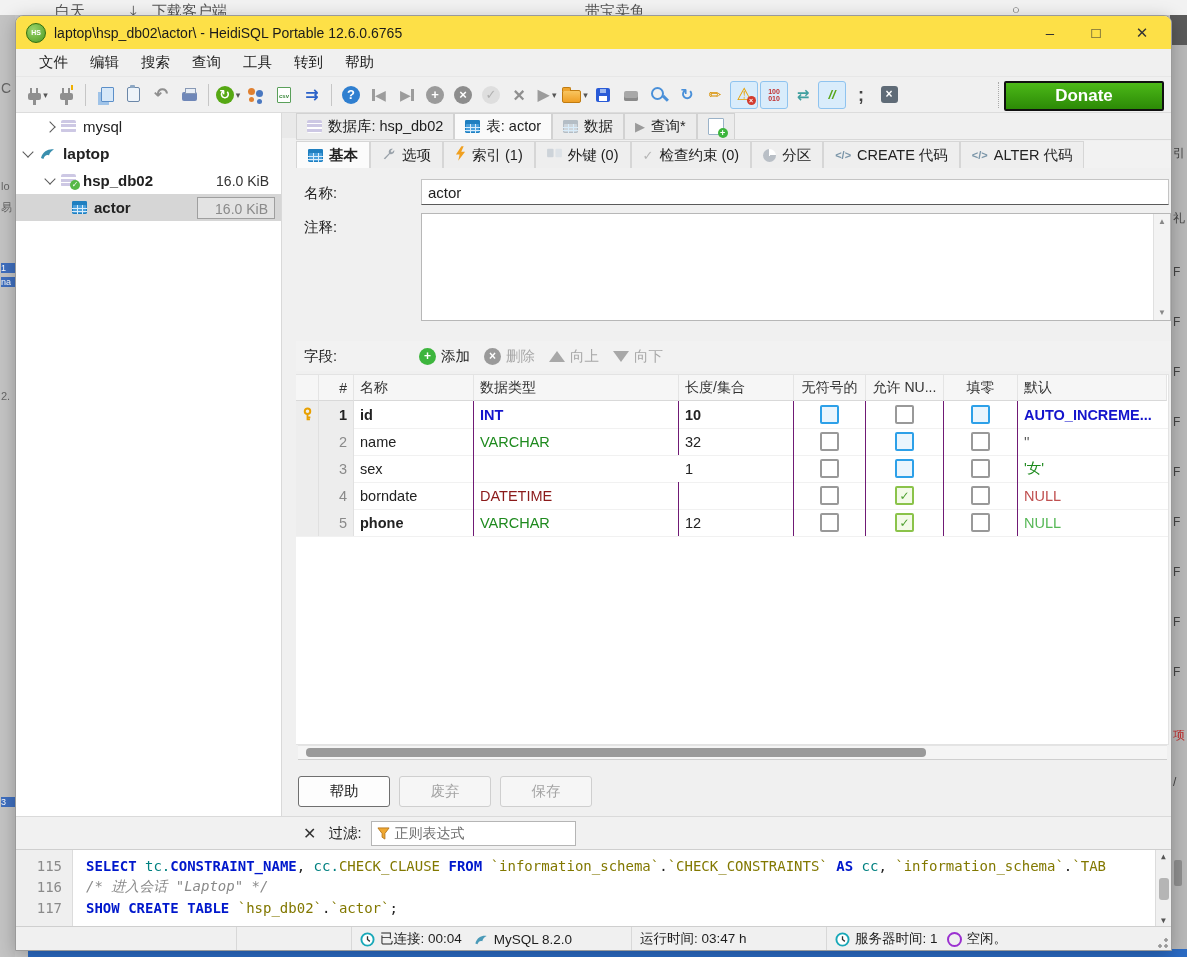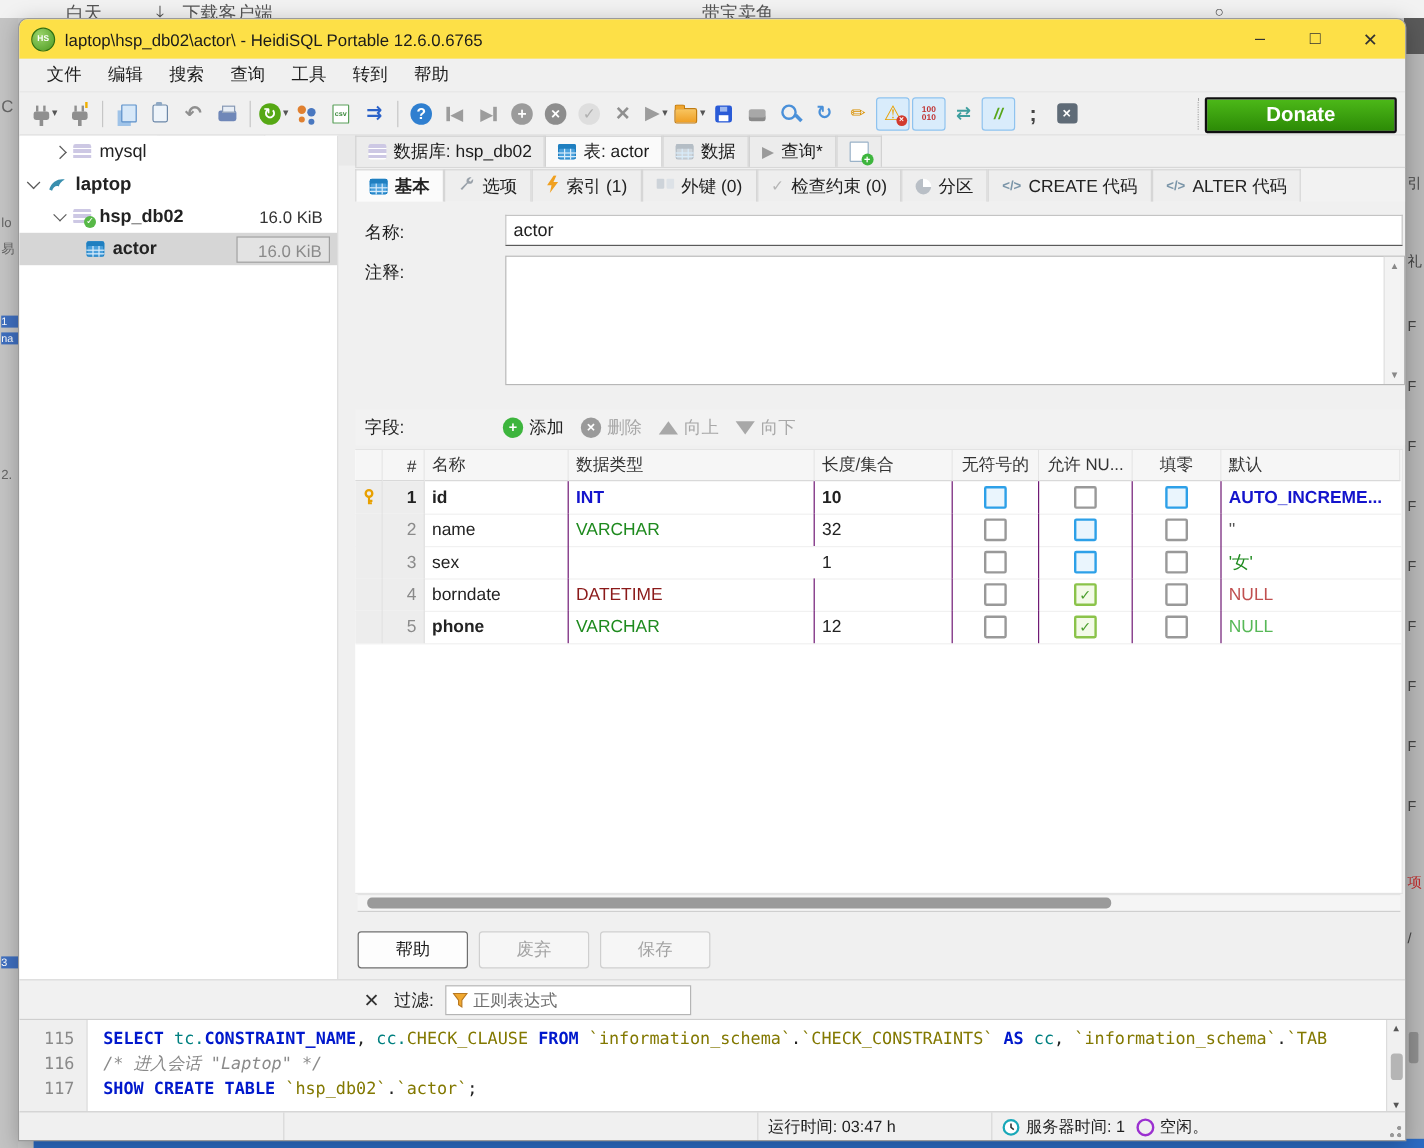"已连接: 00:04" div.ssec { html: none -> <div> <svg> <circle></circle> <path></path> </svg> <span>已连接: 00:04</span> <svg> <path></path> </svg> <span>MySQL 8.2.0</span> </div> }
